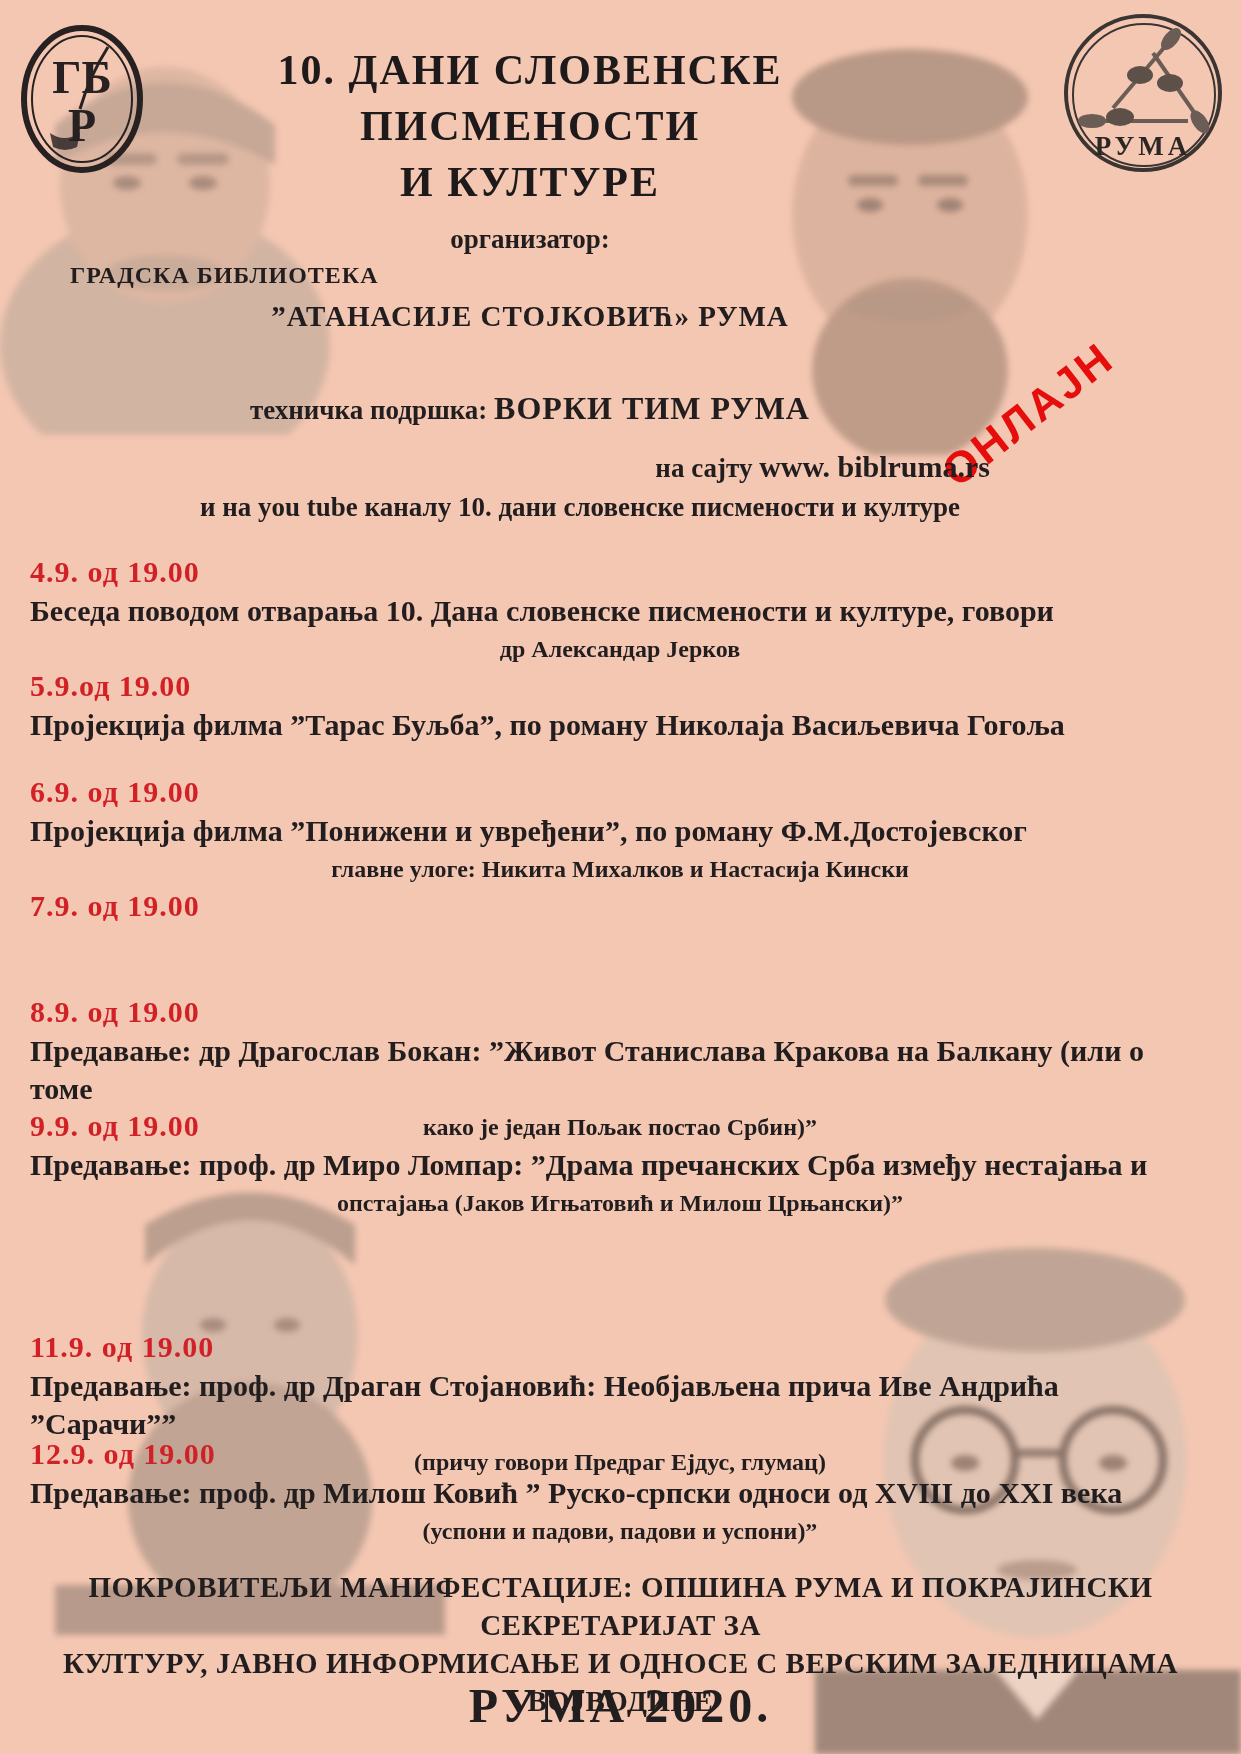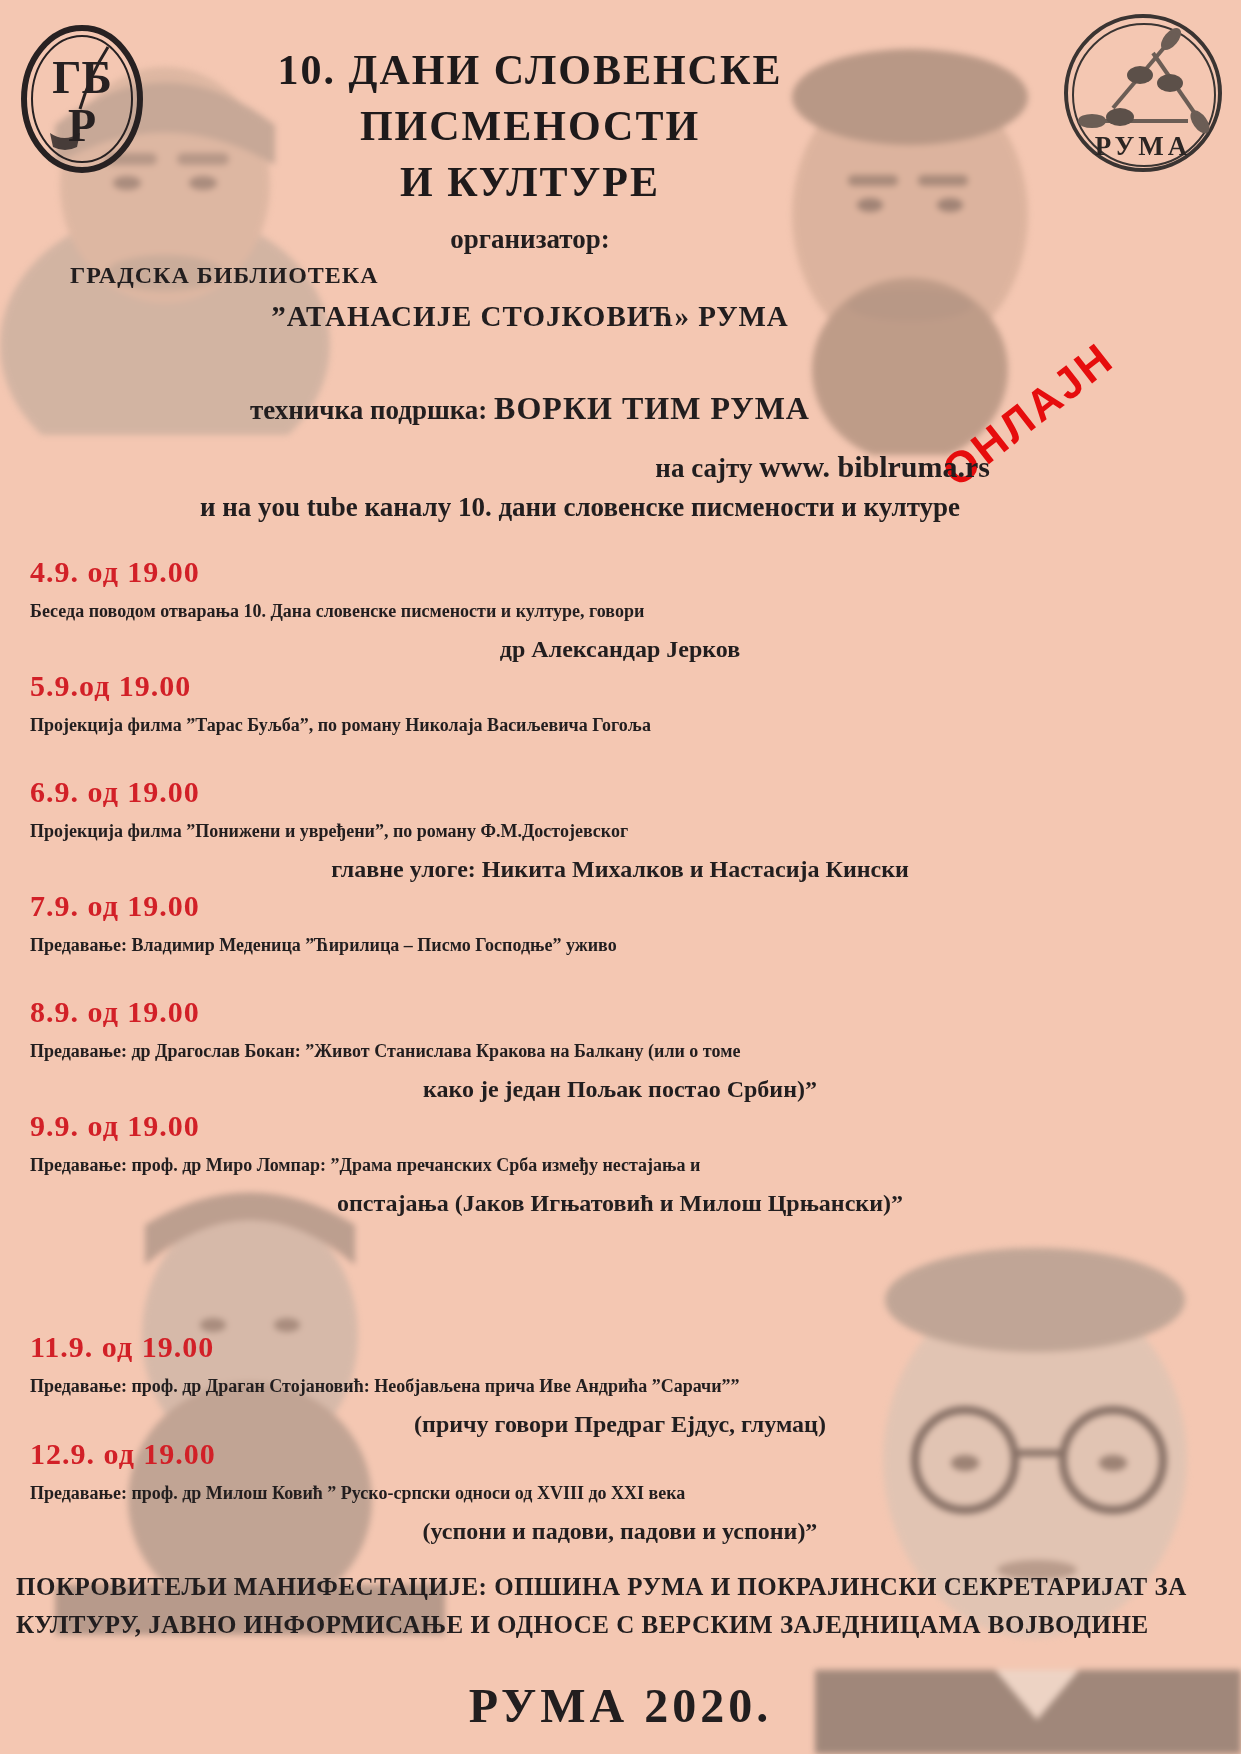"Беседа поводом отварања 10. Дана" .ev-l1 { font-size: 18px -> 30px }
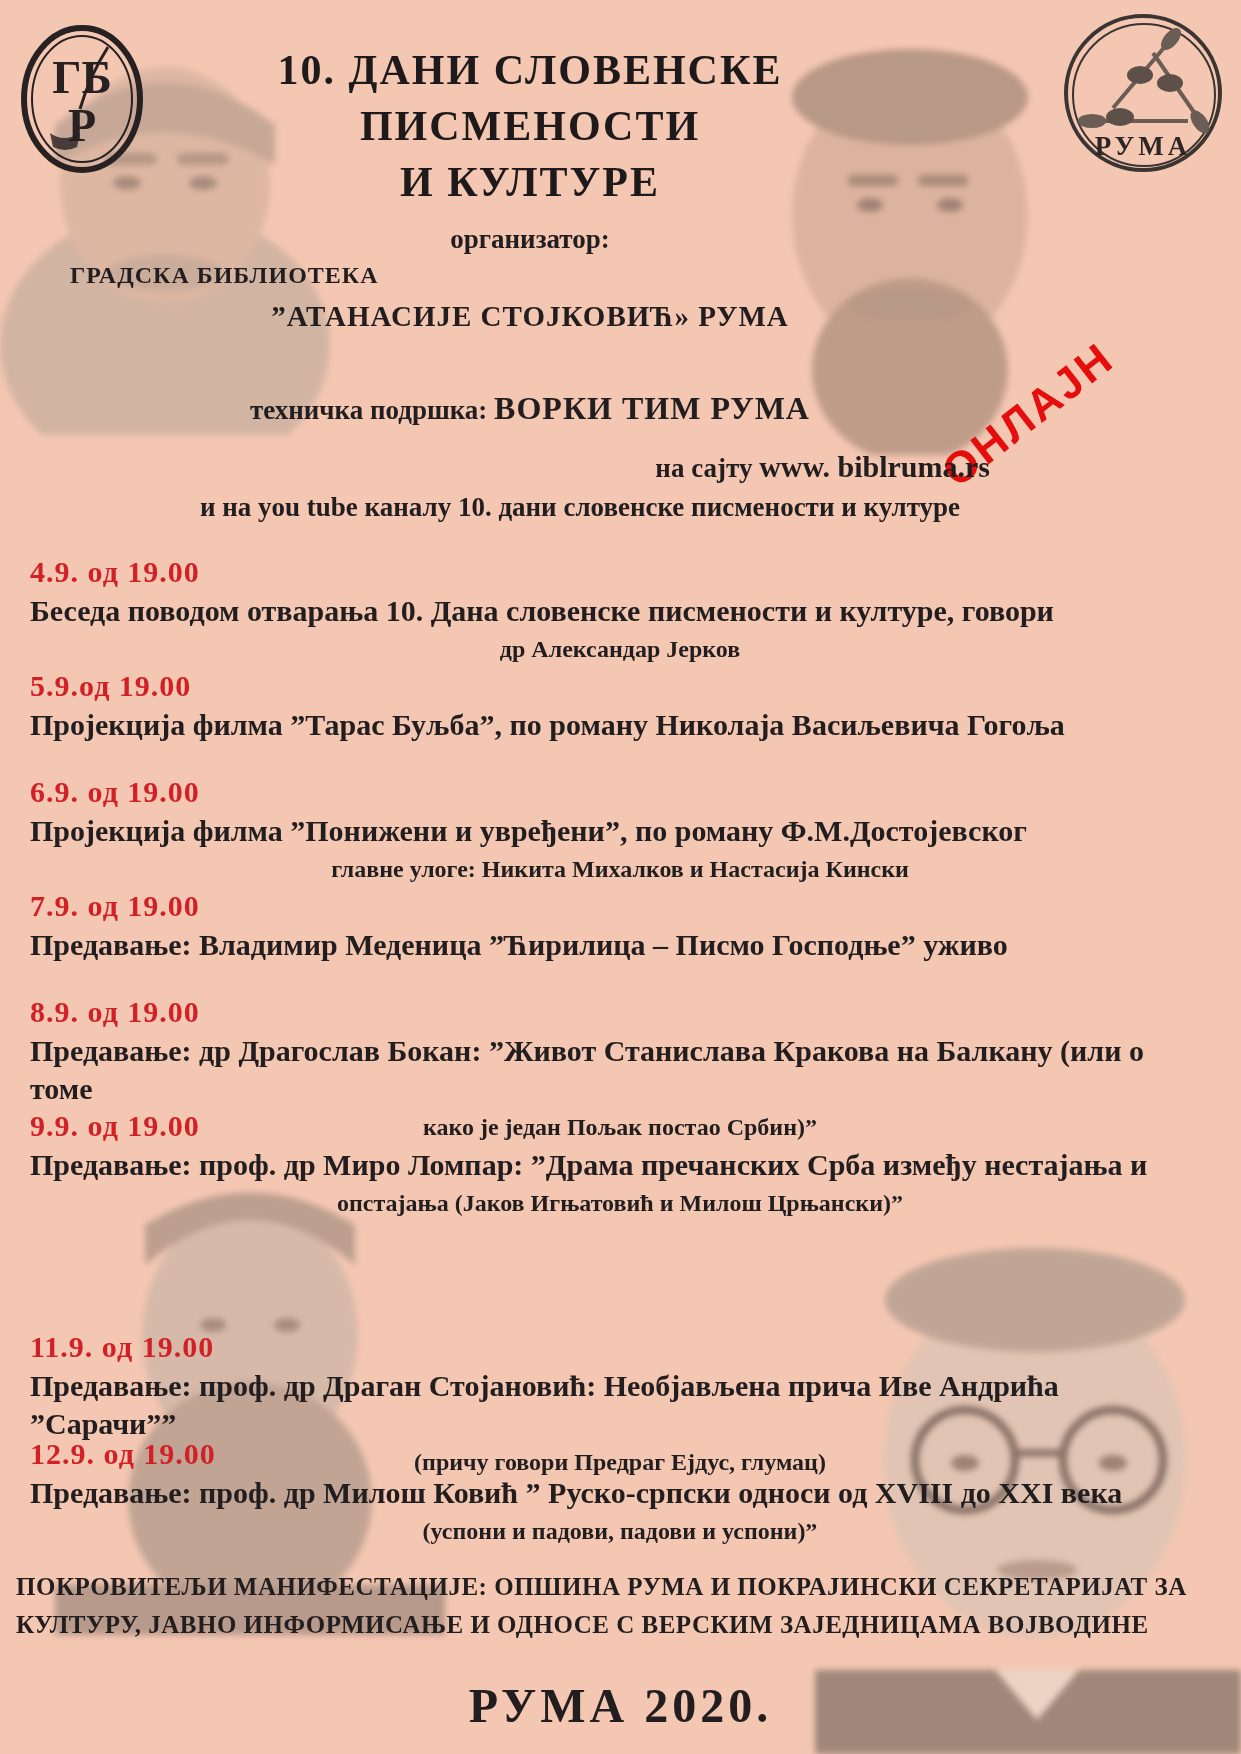"Предавање: Владимир Меденица ”Ћирилица –" div.ev-l1 { html: <div>Предавање: Владимир Меденица ”Ћирилица – Писмо Господње” уживо</div> -> none }
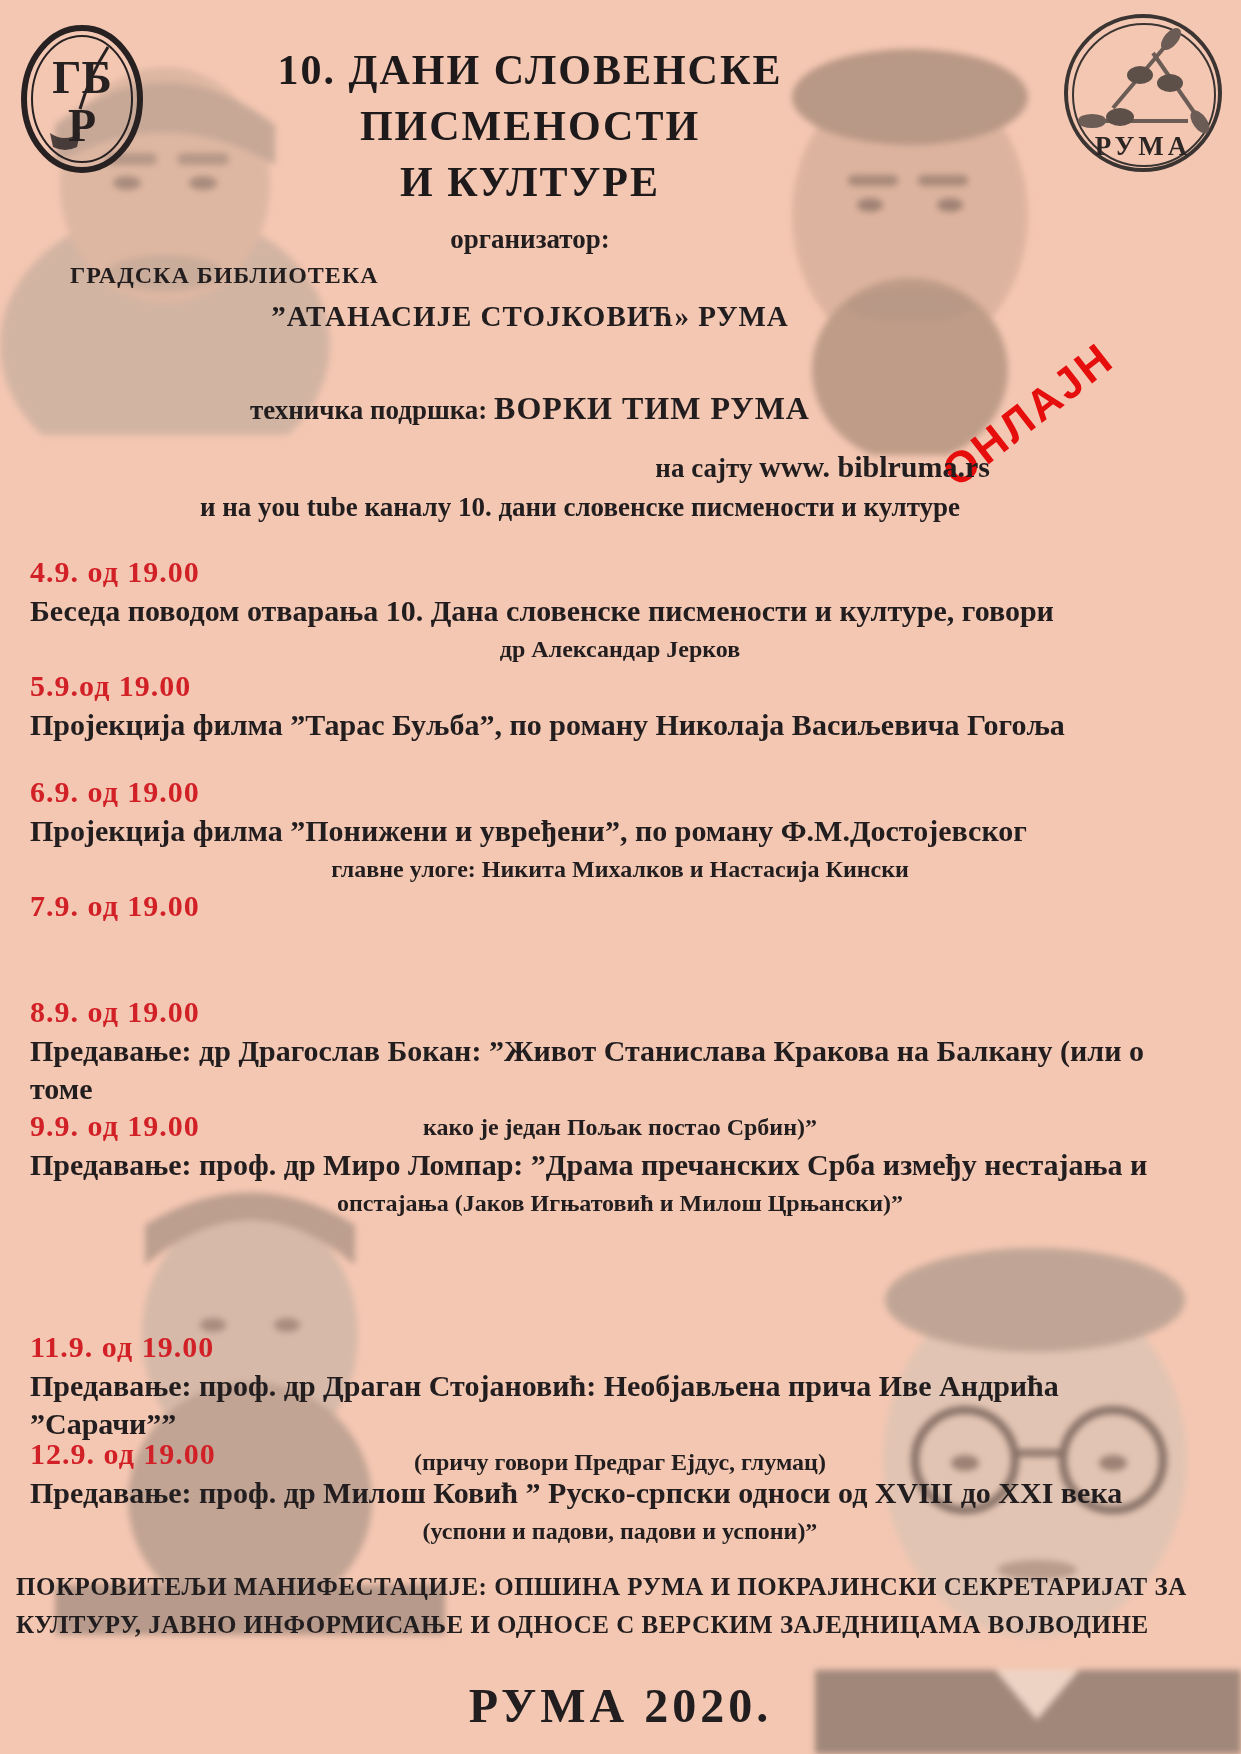"ПОКРОВИТЕЉИ МАНИФЕСТАЦИЈЕ: ОПШИНА РУМА И" .sponsors { font-size: 25px -> 29px; left: 16px -> 28px; text-align: none -> center }
